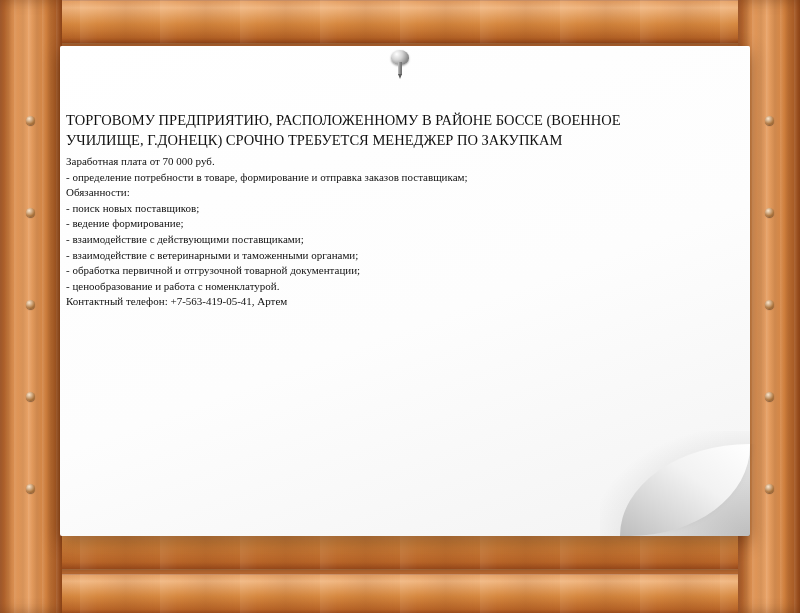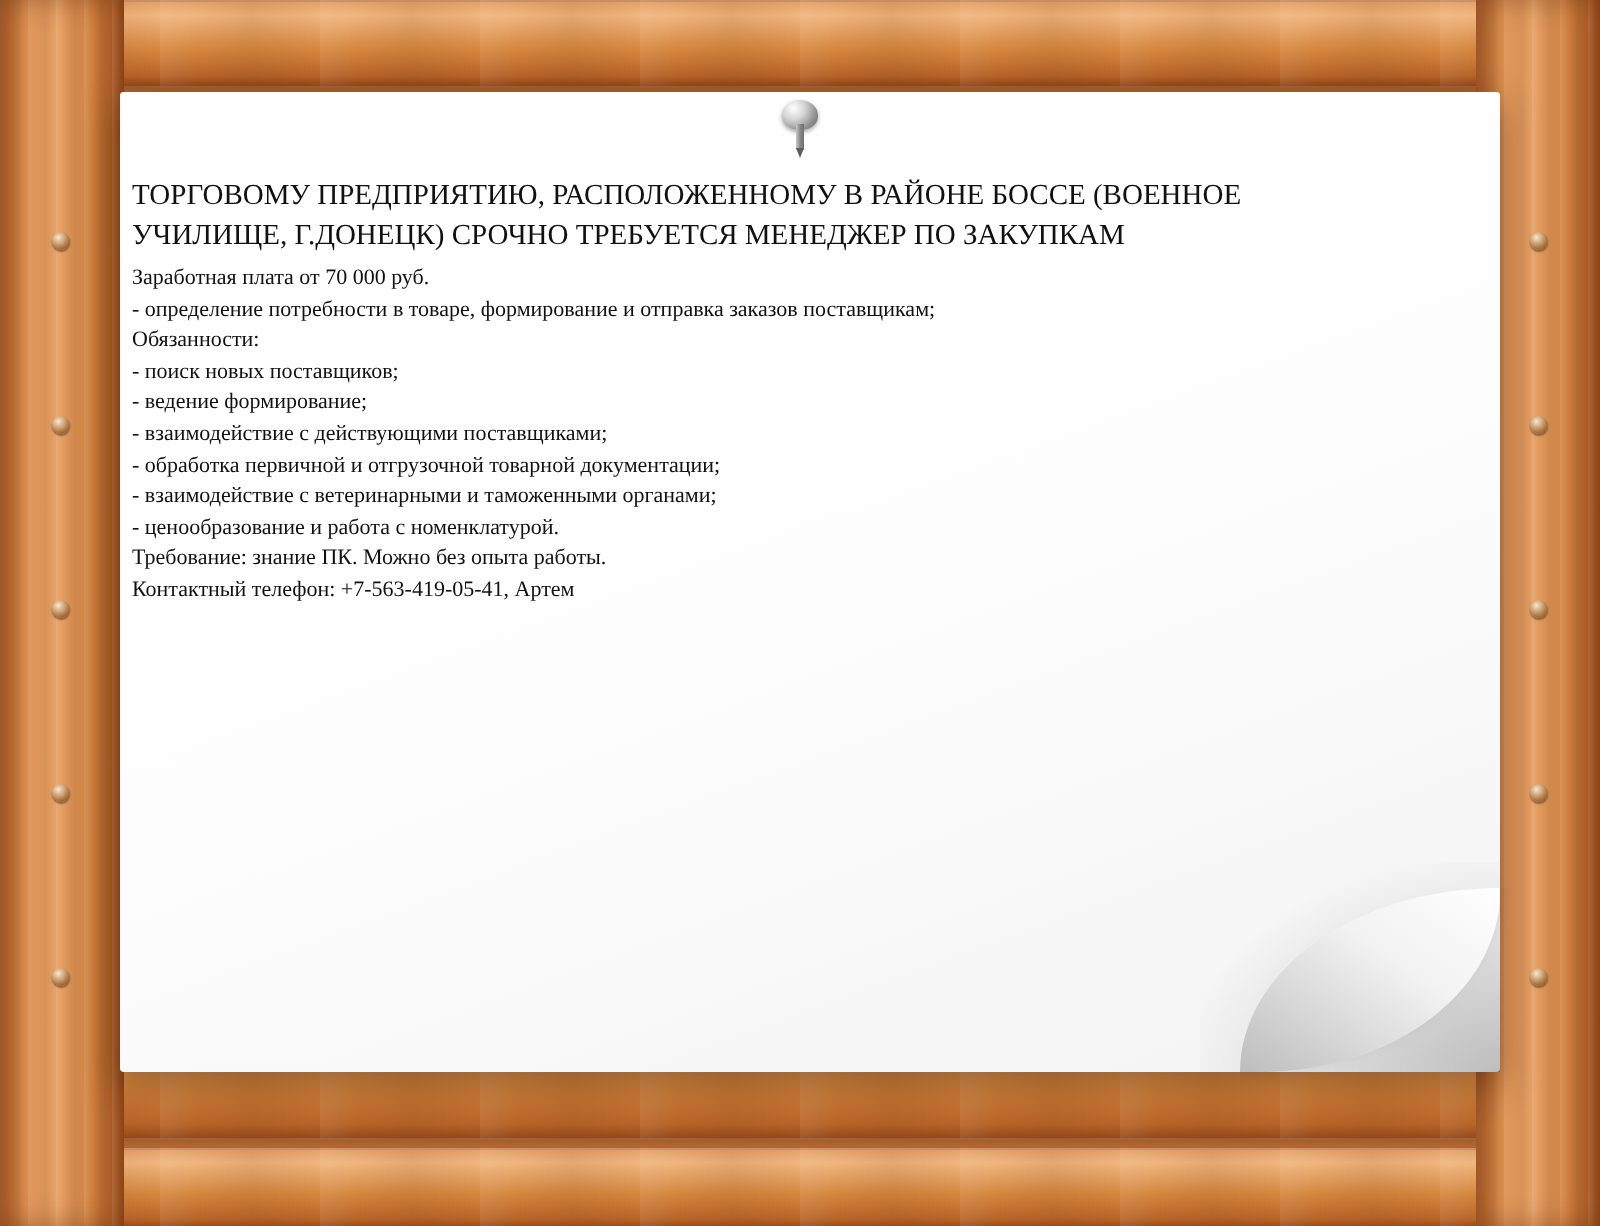"ТОРГОВОМУ ПРЕДПРИЯТИЮ, РАСПОЛОЖЕННОМУ В" .content { top: 88px -> 110px }
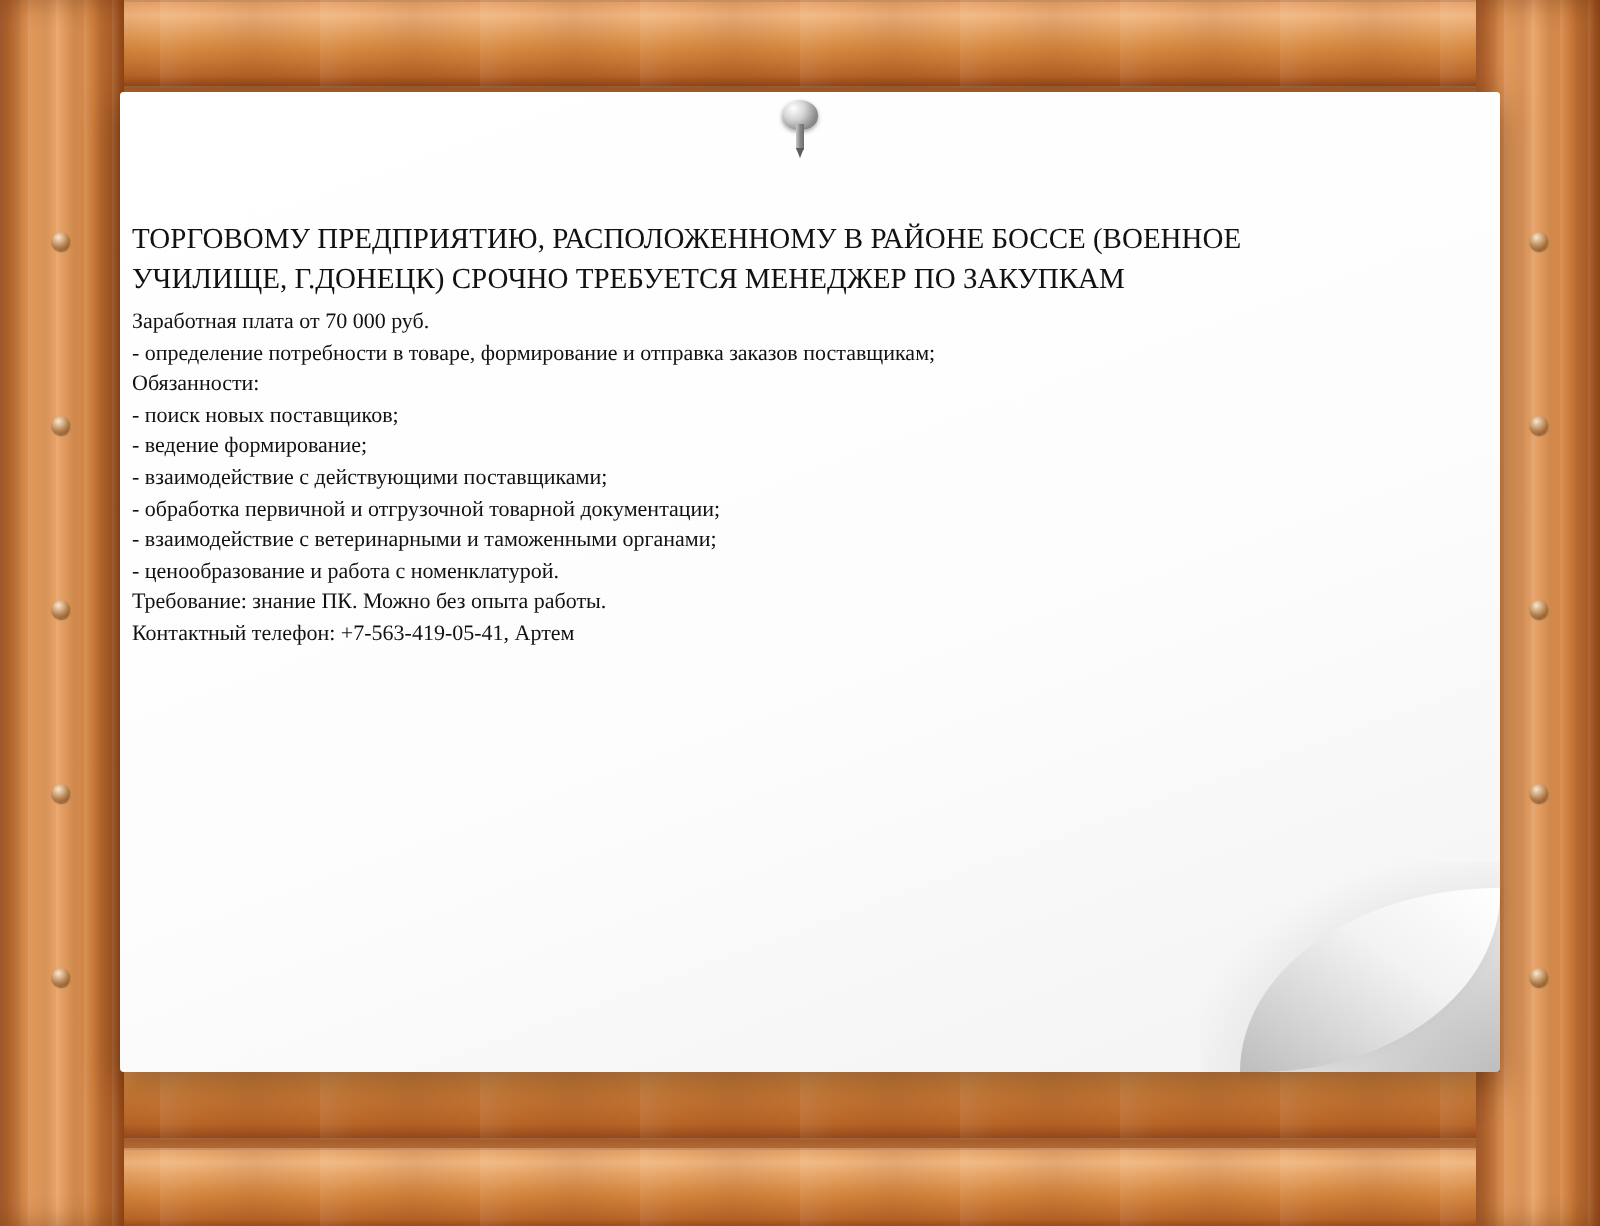"- обработка первичной и отгрузочной" div.line { order: before "- взаимодействие с ветеринарными и" -> after "- взаимодействие с ветеринарными и" }
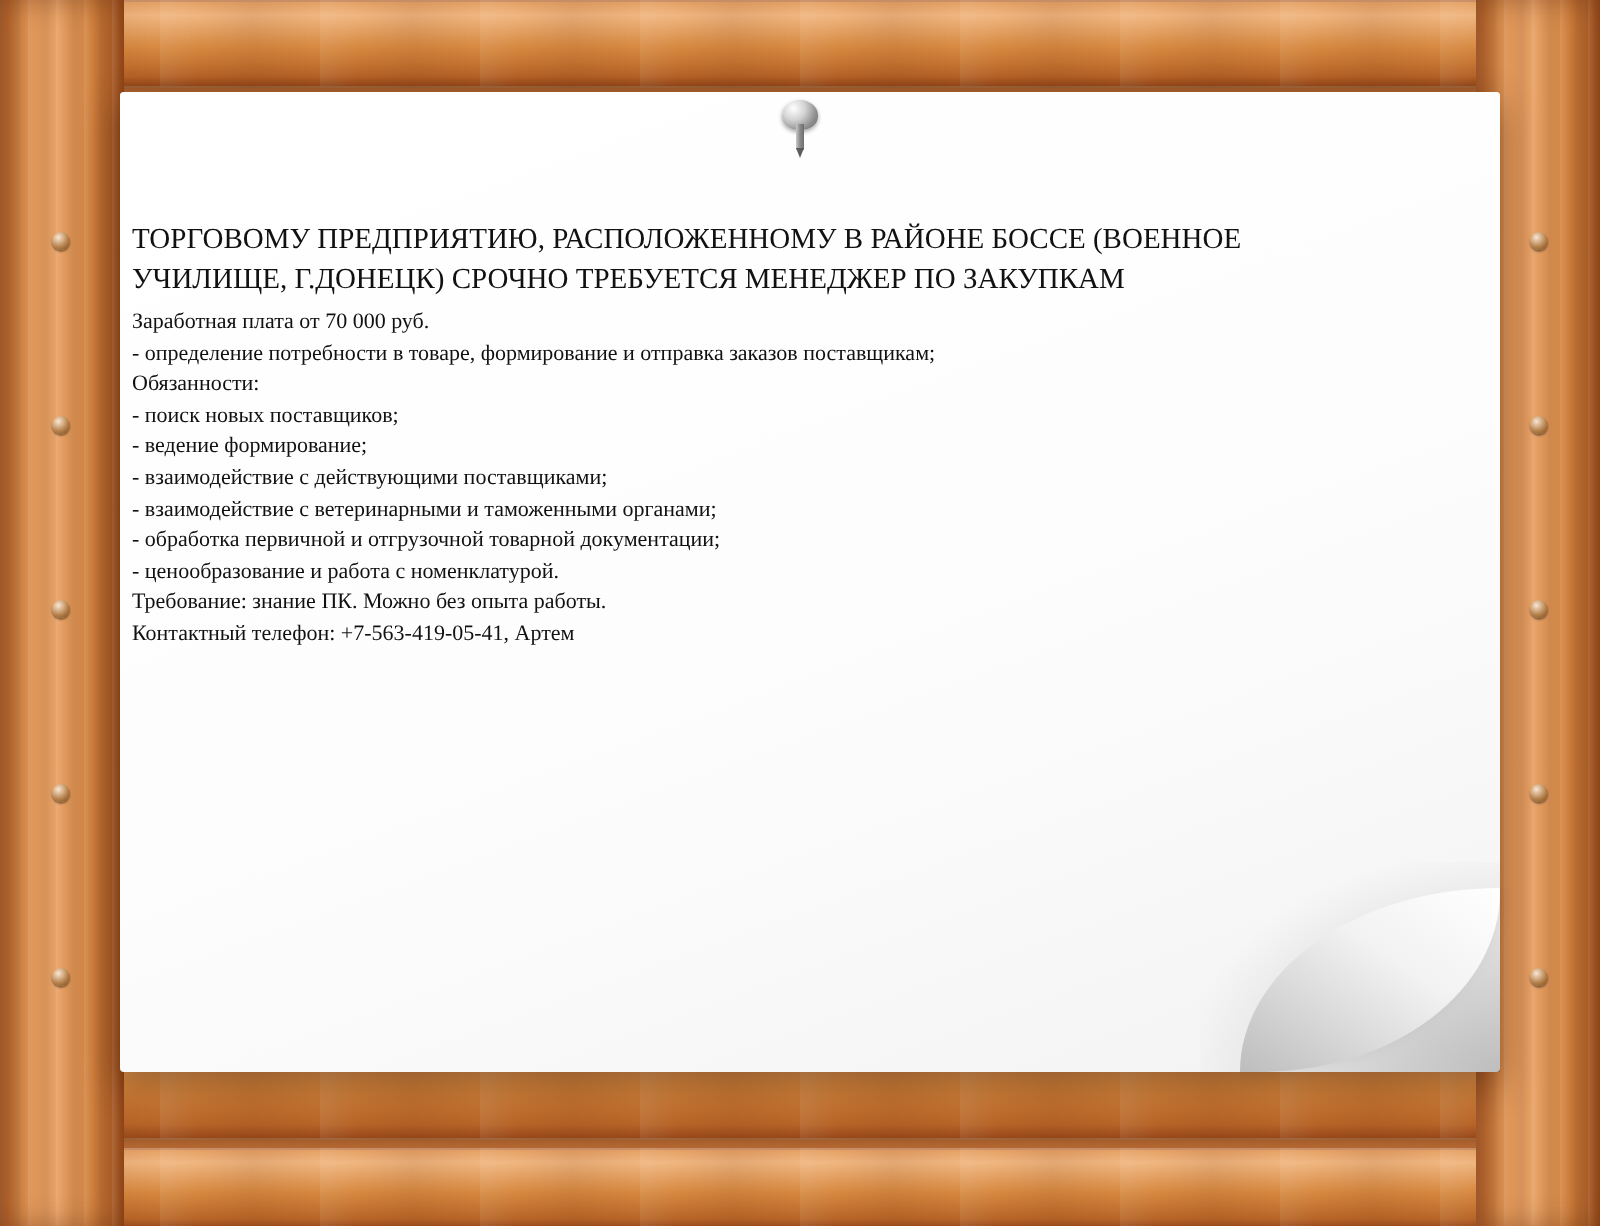"Требование: знание ПК. Можно без" div.line { html: <div>Требование: знание ПК. Можно без опыта работы.</div> -> none }
